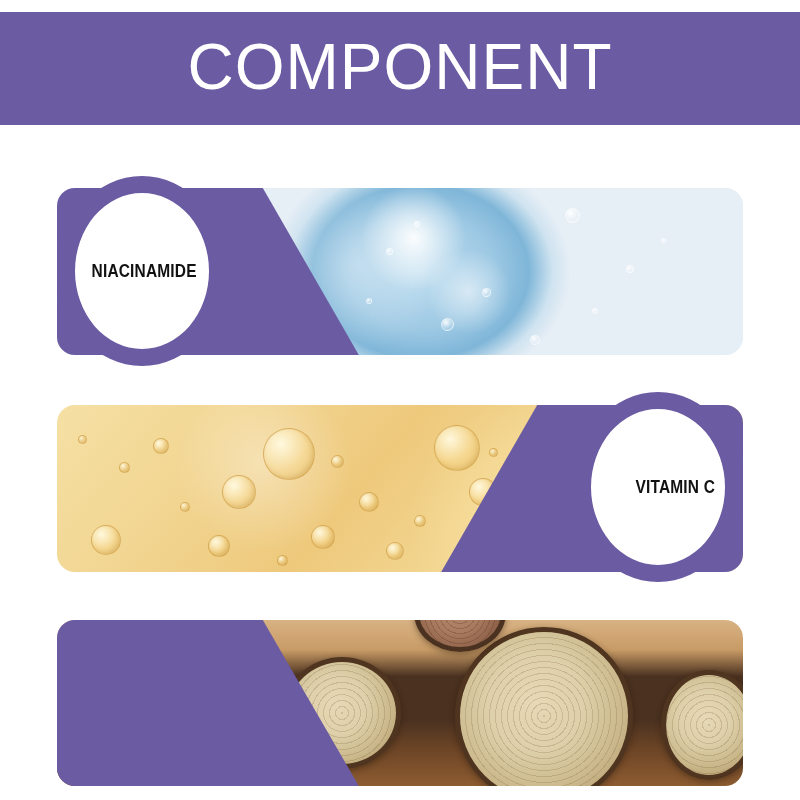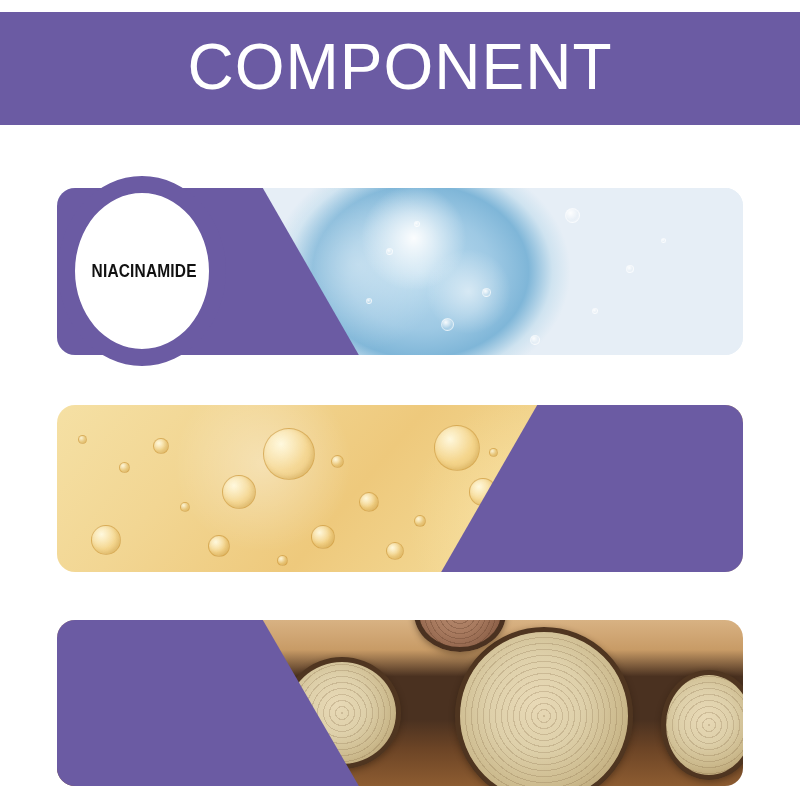"VITAMIN C" div.badge { html: none -> <div> <span>VITAMIN C</span> </div> }
